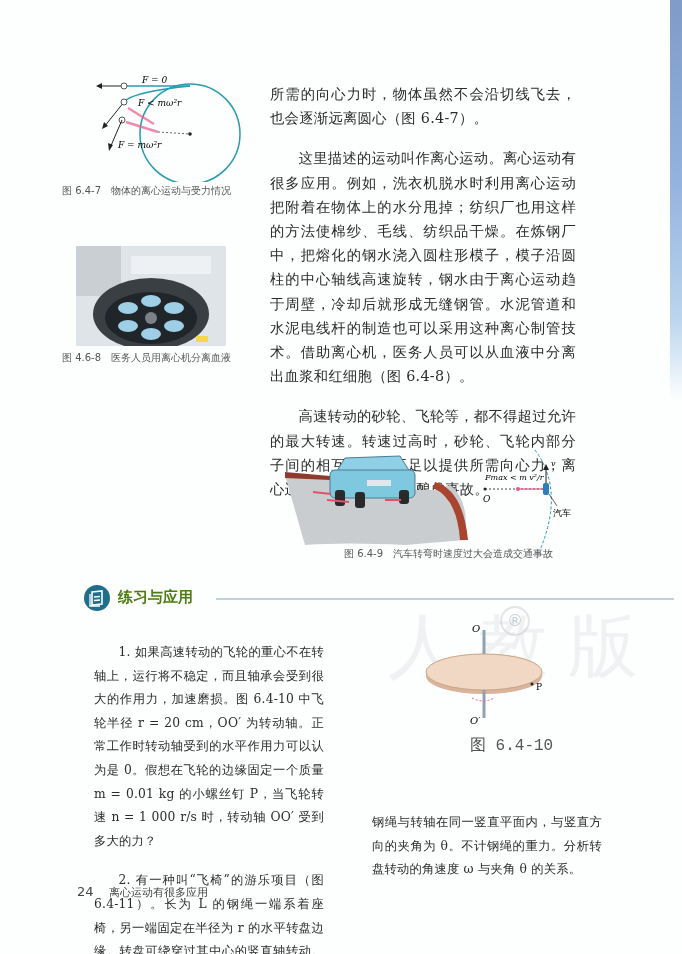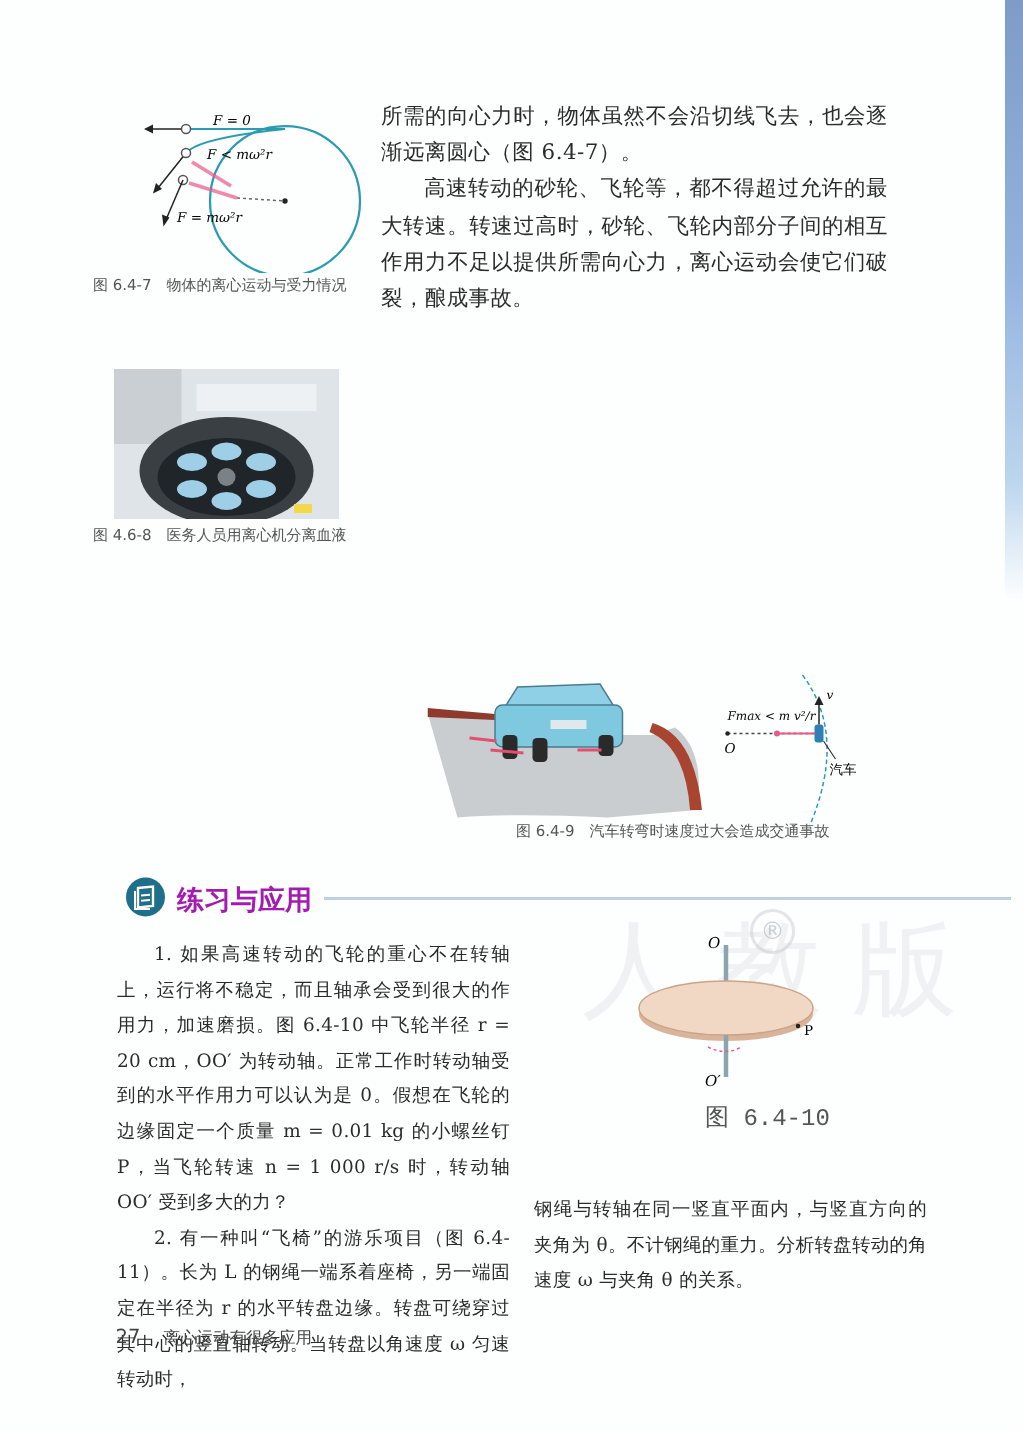"所需的向心力时，物体虽然不会沿切线飞去，也会逐渐远离圆心（图 6.4-7）。" .p { margin: 0 -> 16px }
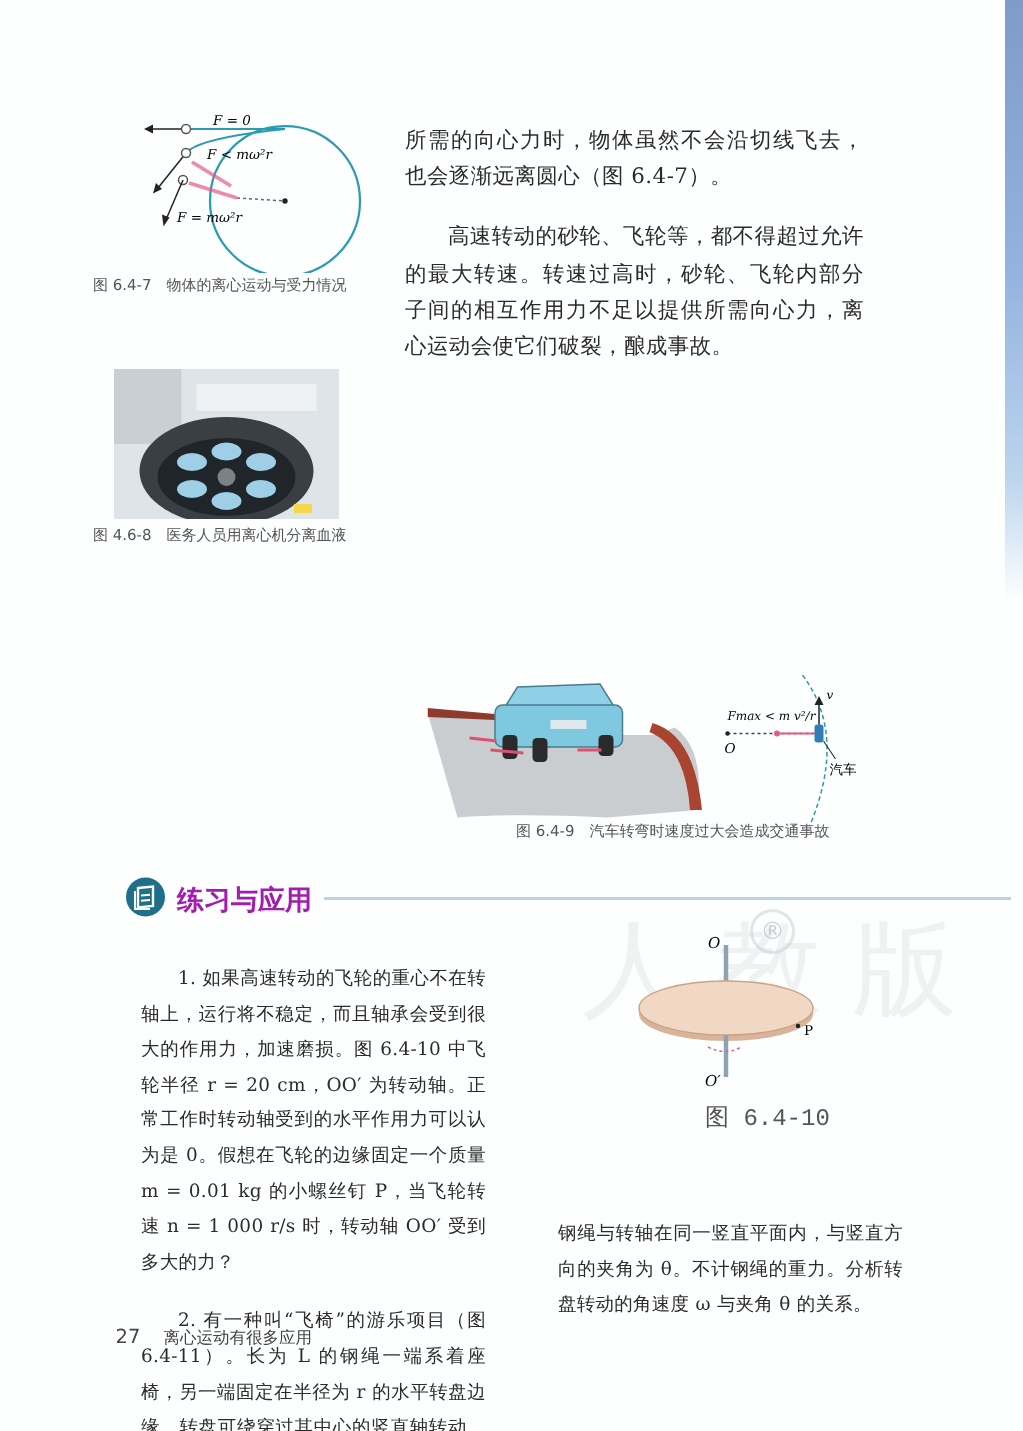"这里描述的运动叫作离心运动。离心运动有很多应用。例如，洗衣机脱水时利用离心运动把" p.p { html: none -> <p>这里描述的运动叫作离心运动。离心运动有很多应用。例如，洗衣机脱水时利用离心运动把附着在物体上的水分甩掉；纺织厂也用这样的方法使棉纱、毛线、纺织品干燥。在炼钢厂中，把熔化的钢水浇入圆柱形模子，模子沿圆柱的中心轴线高速旋转，钢水由于离心运动趋于周壁，冷却后就形成无缝钢管。水泥管道和水泥电线杆的制造也可以采用这种离心制管技术。借助离心机，医务人员可以从血液中分离出血浆和红细胞（图 6.4-8）。</p> }
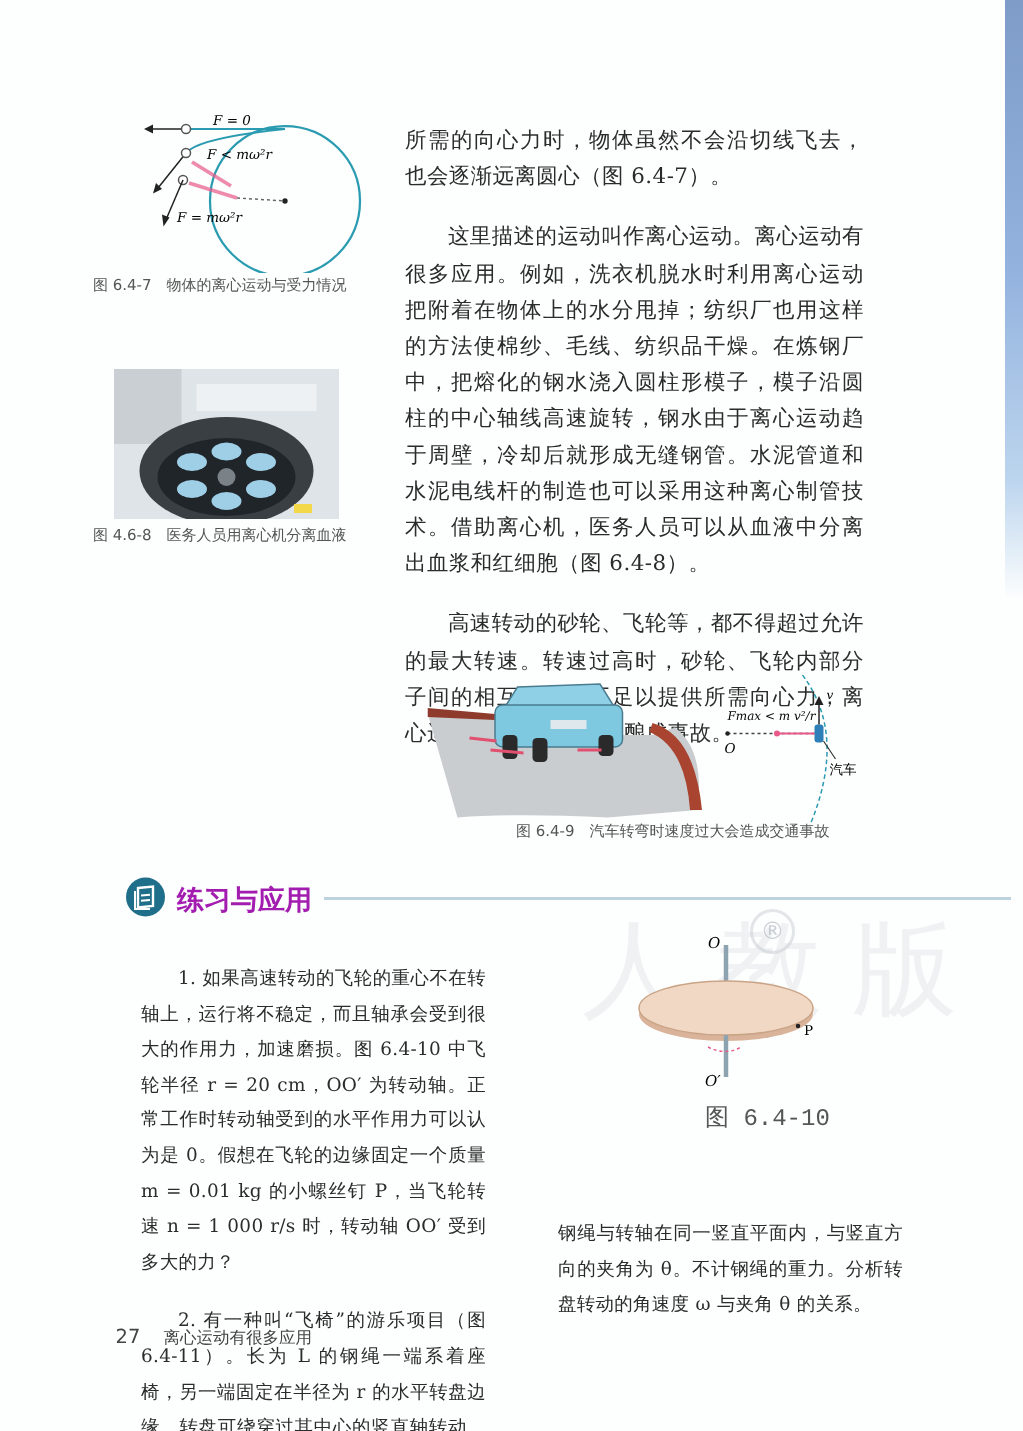"练习与应用" .sec-title { color: #a21caf -> #4d7c0f; font-size: 18px -> 15px }
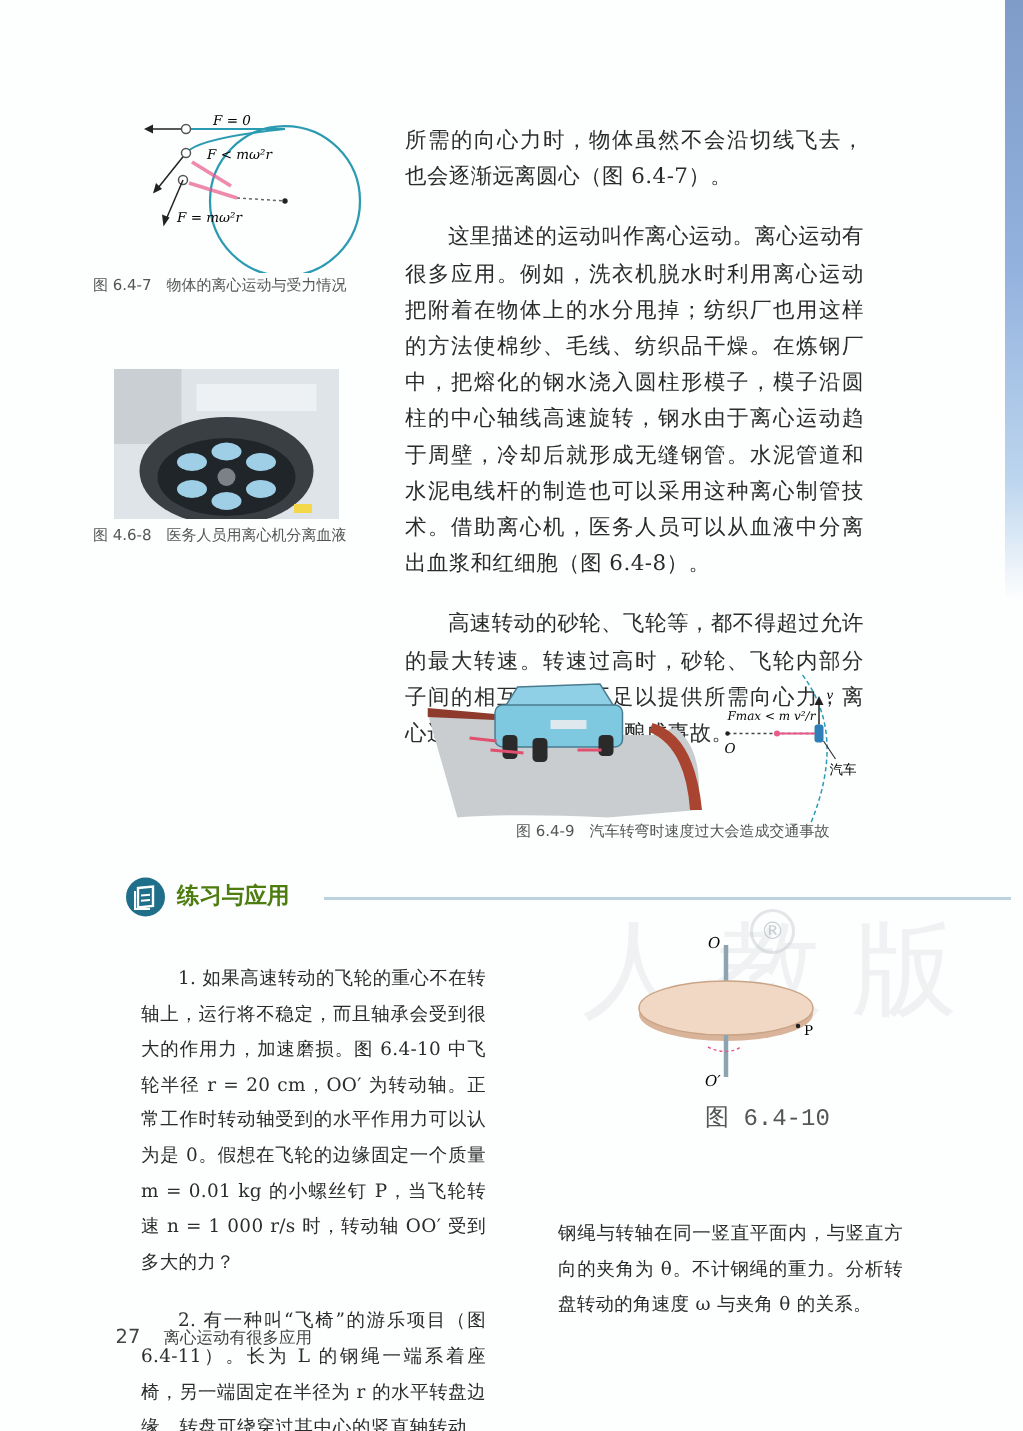"27" span.num { text: 27 -> 24 }
